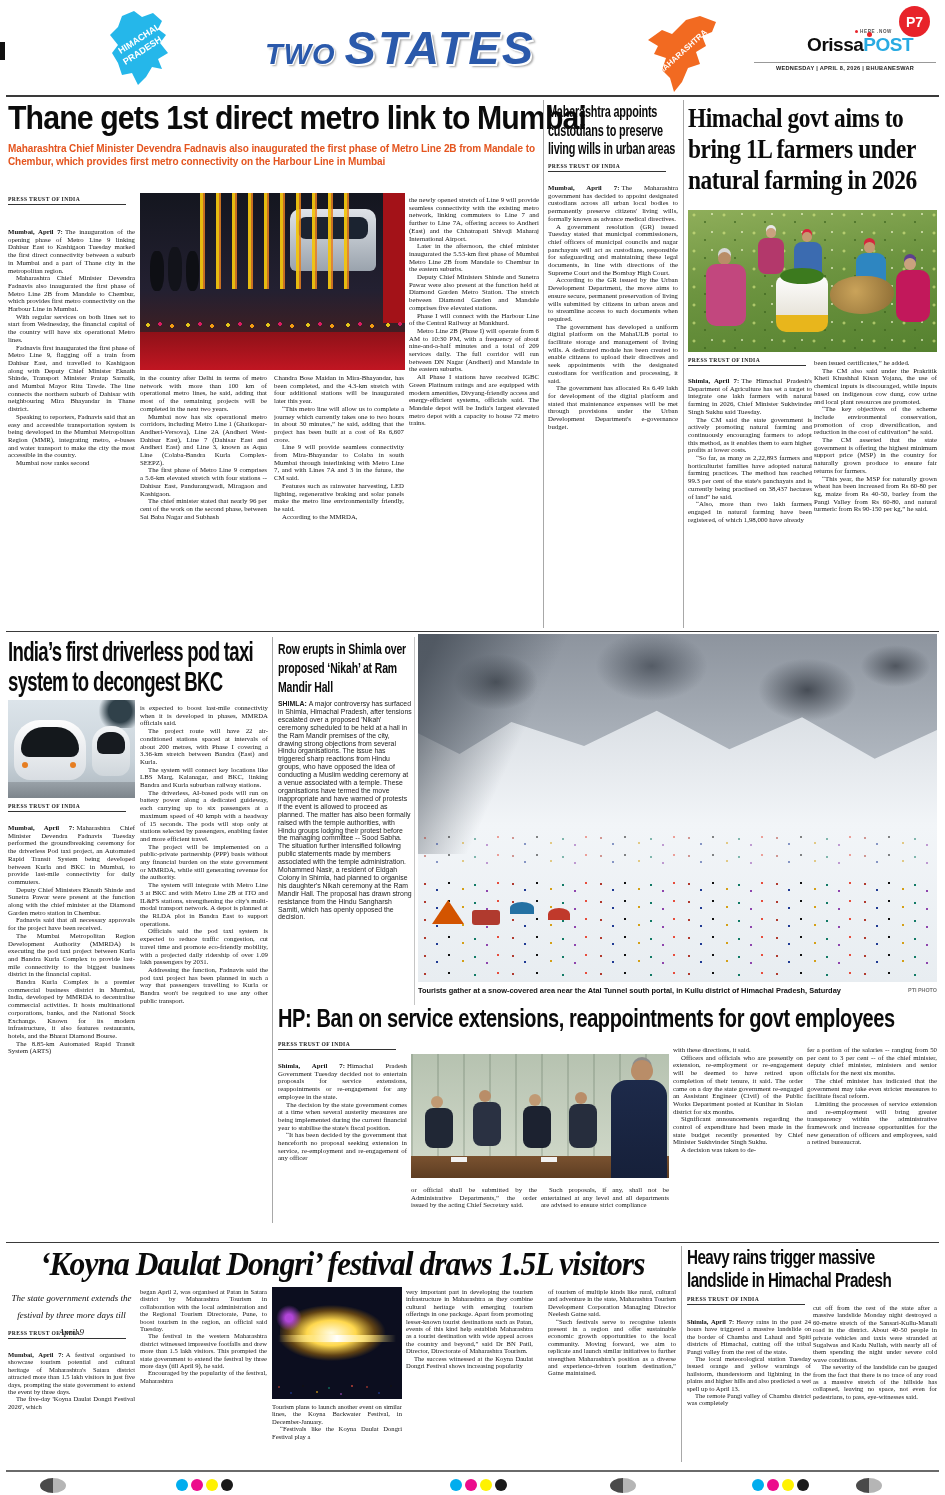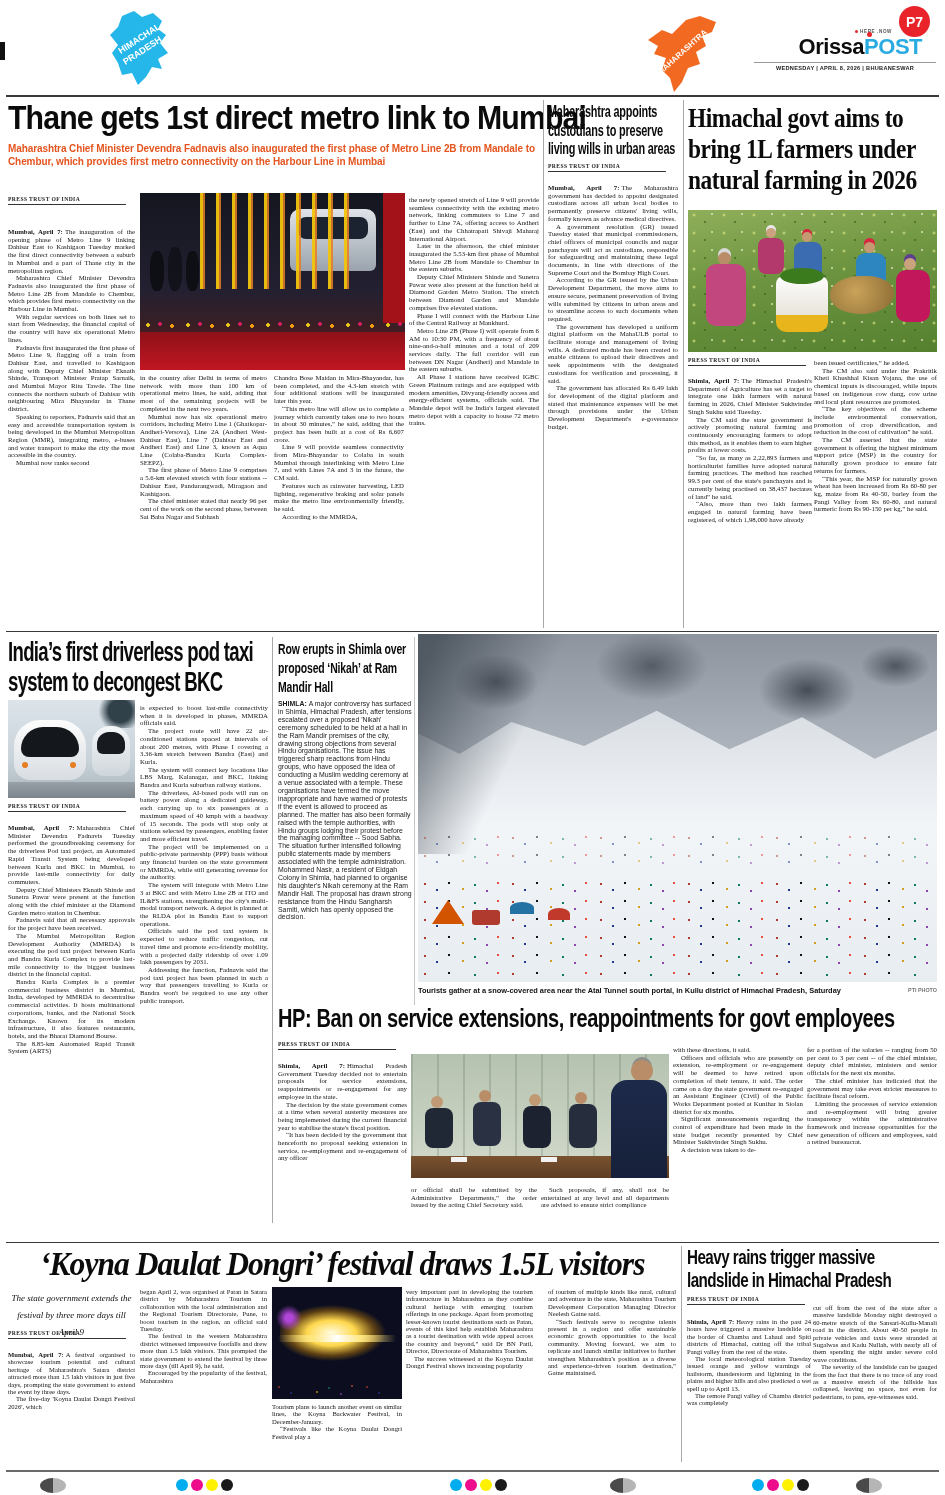"TWO STATES" div.masthead { html: none -> <div> <span>TWO</span><span>STATES</span> </div> }
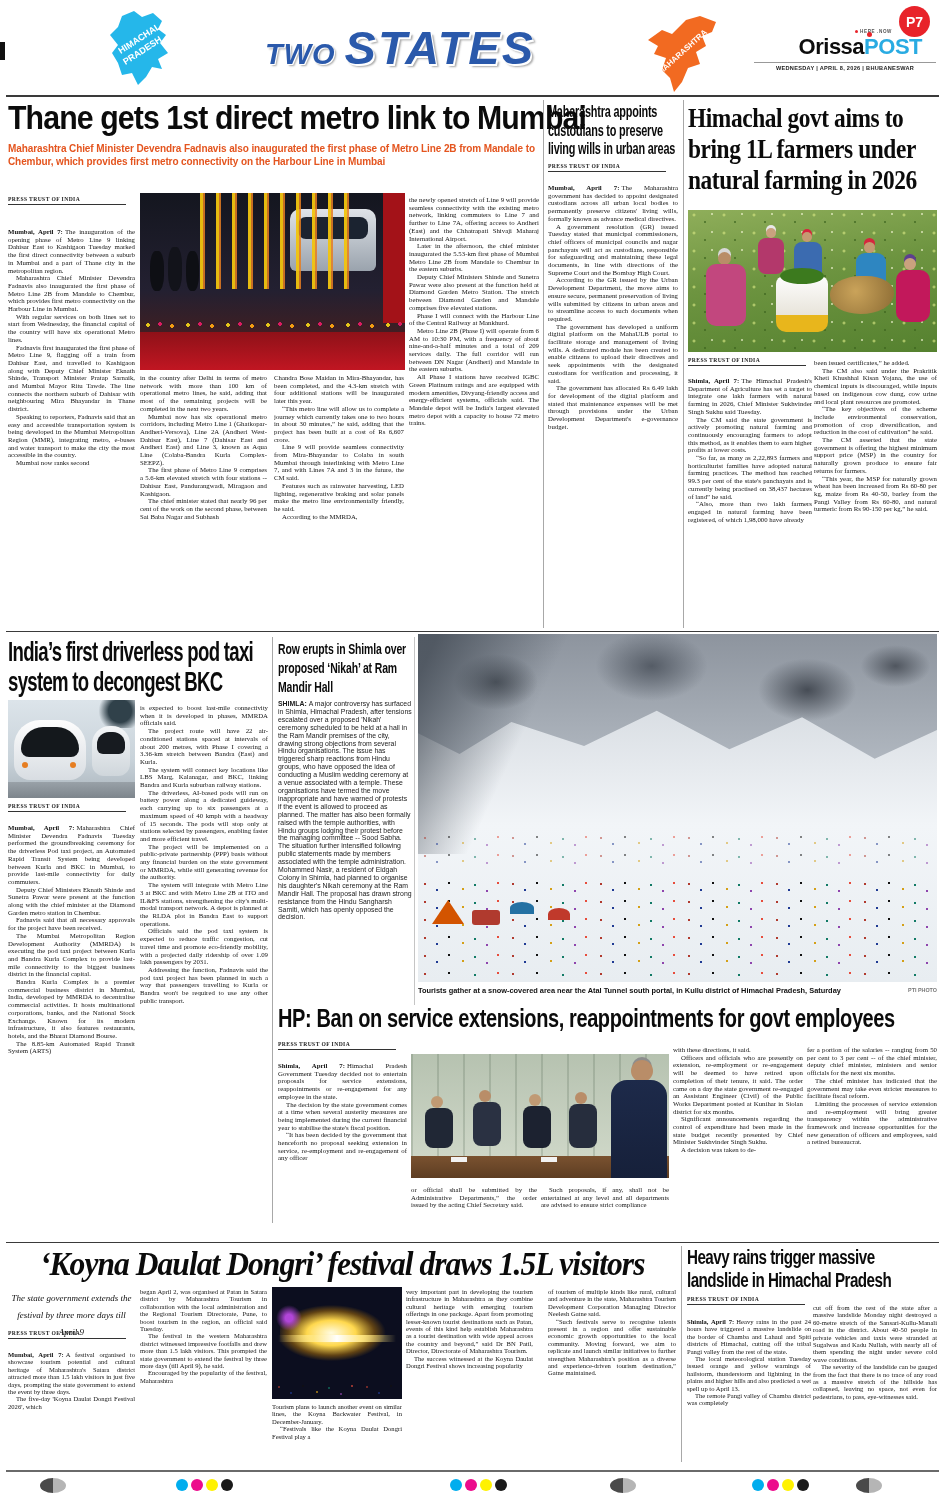"OrissaPOST" .brand-name { font-size: 22px -> 19px; right: 16px -> 25px }
